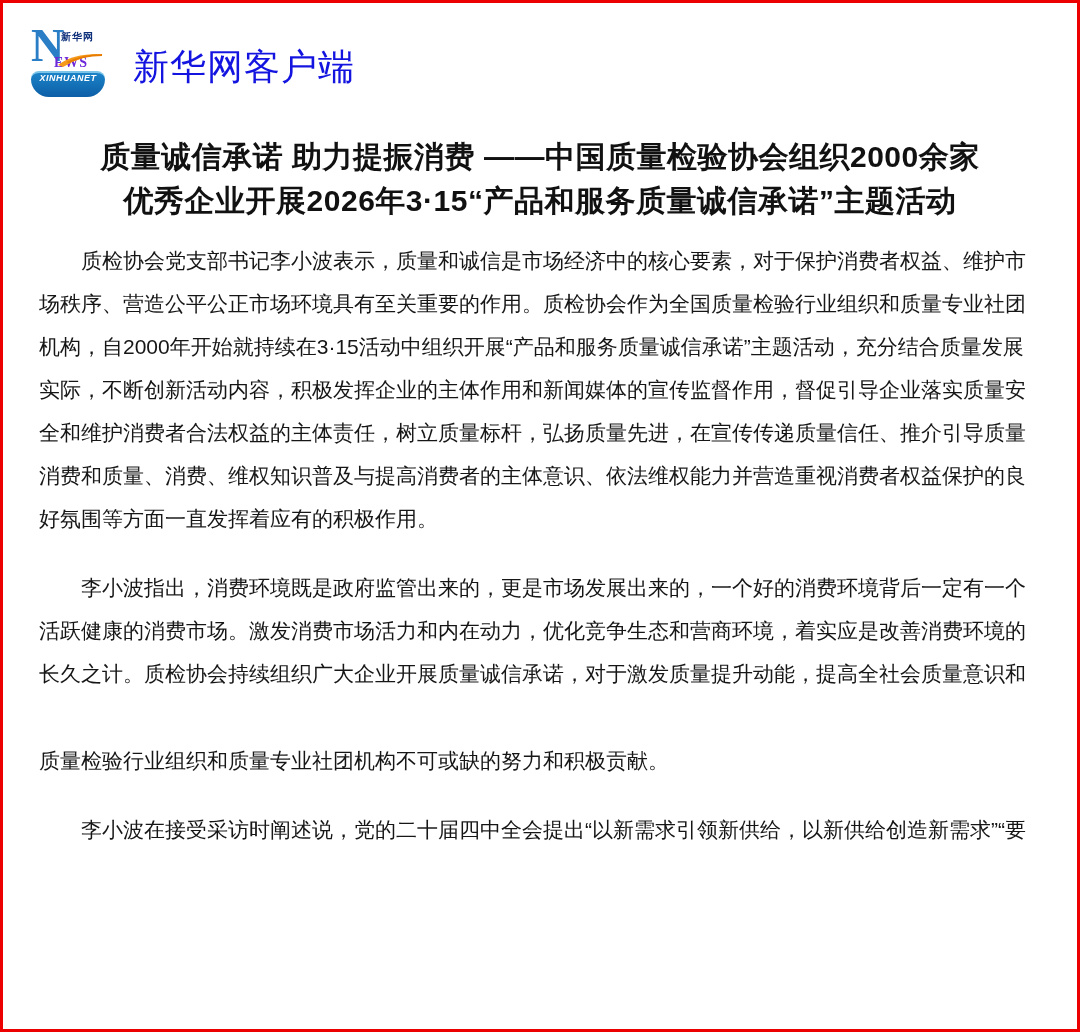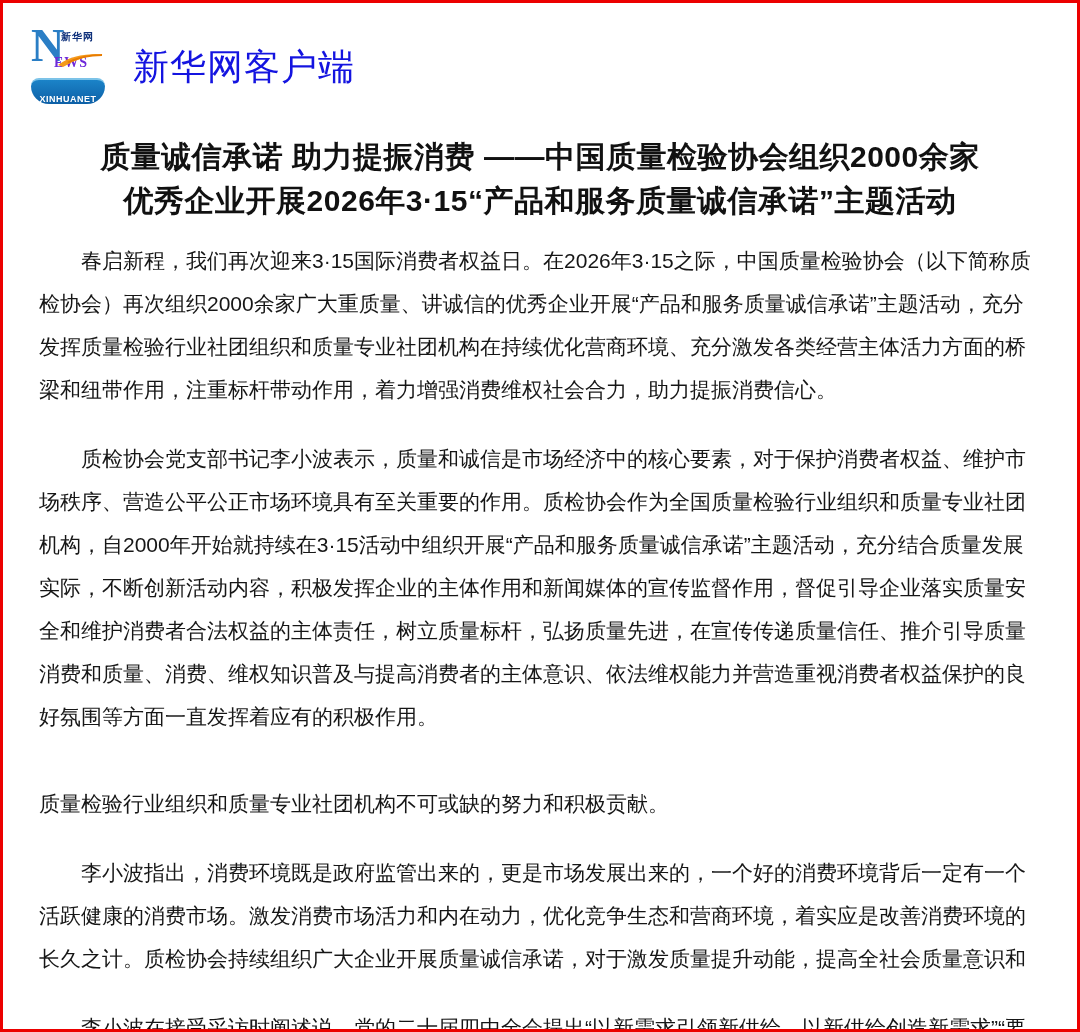"XINHUANET" .logo-banner { align-items: flex-end -> flex-start; bottom: 1px -> 8px; font-style: none -> italic }
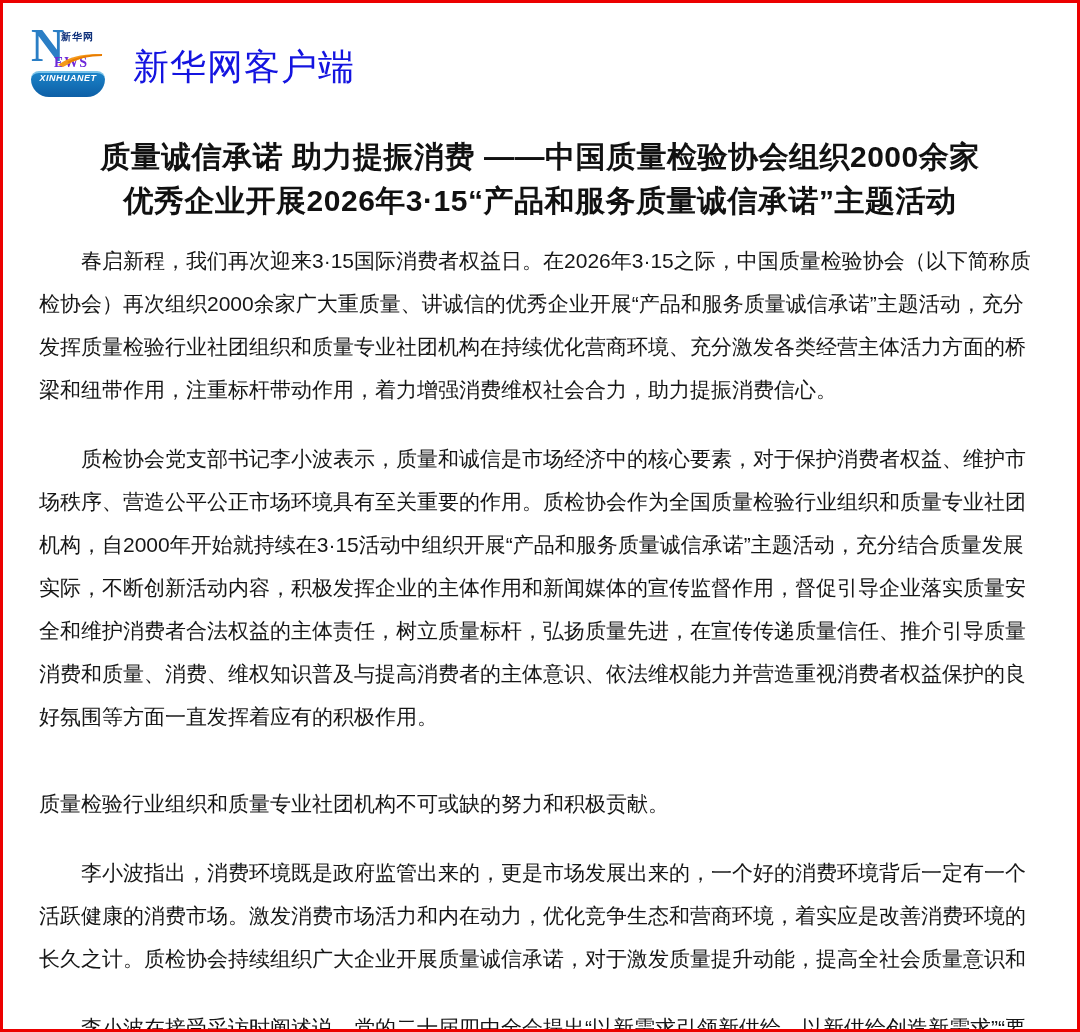"春启新程，我们再次迎来3·15国际消费者权益日。在2026年3·15之际，中国质" p.para { html: <p>春启新程，我们再次迎来3·15国际消费者权益日。在2026年3·15之际，中国质量检验协会（以下简称质检协会）再次组织2000余家广大重质量、讲诚信的优秀企业开展“产品和服务质量诚信承诺”主题活动，充分发挥质量检验行业社团组织和质量专业社团机构在持续优化营商环境、充分激发各类经营主体活力方面的桥梁和纽带作用，注重标杆带动作用，着力增强消费维权社会合力，助力提振消费信心。</p> -> none }
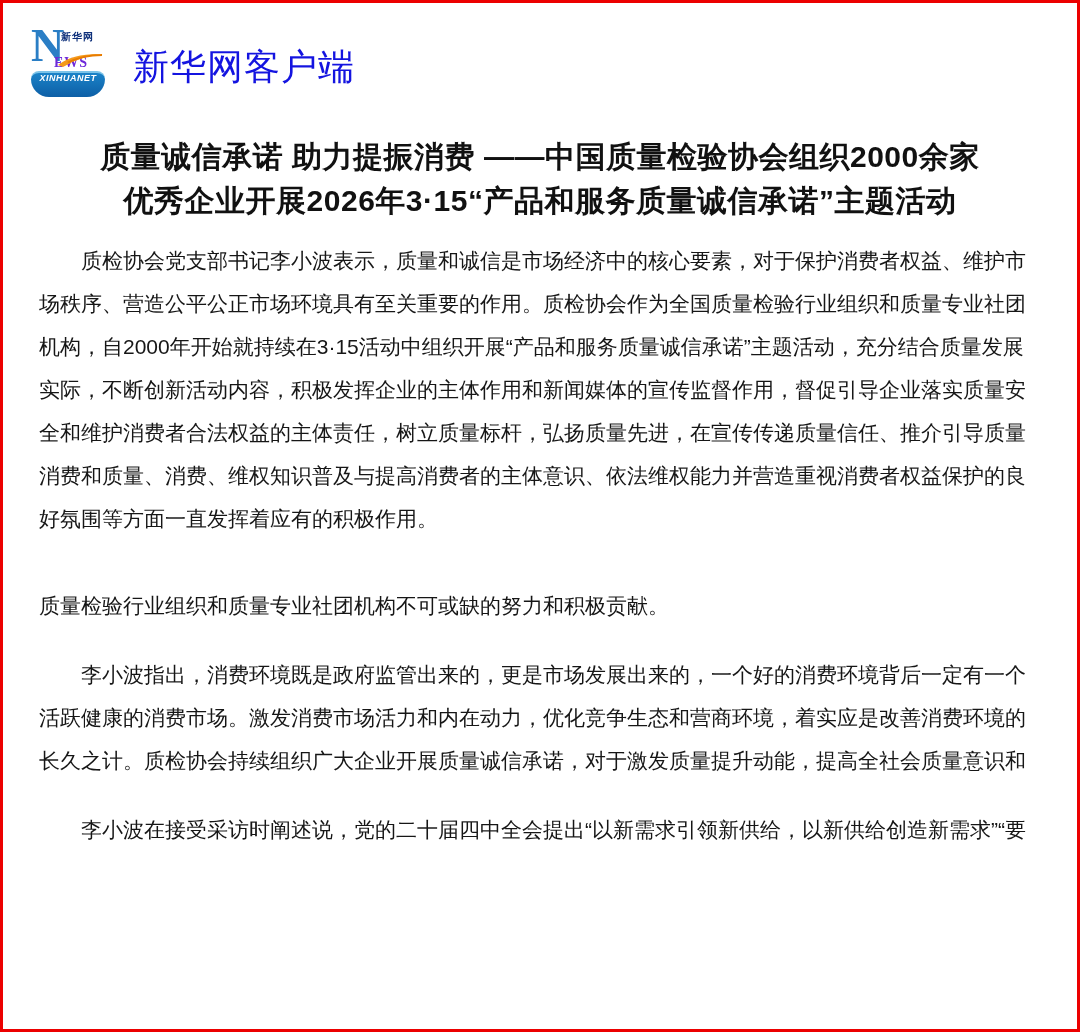"质量检验行业组织和质量专业社团机构不可或缺的努力和积极贡献。" p.para { order: before "李小波指出，消费环境既是政府监管出来的，更是市场发展出来的，一个好的消费环境背后" -> after "李小波指出，消费环境既是政府监管出来的，更是市场发展出来的，一个好的消费环境背后" }
